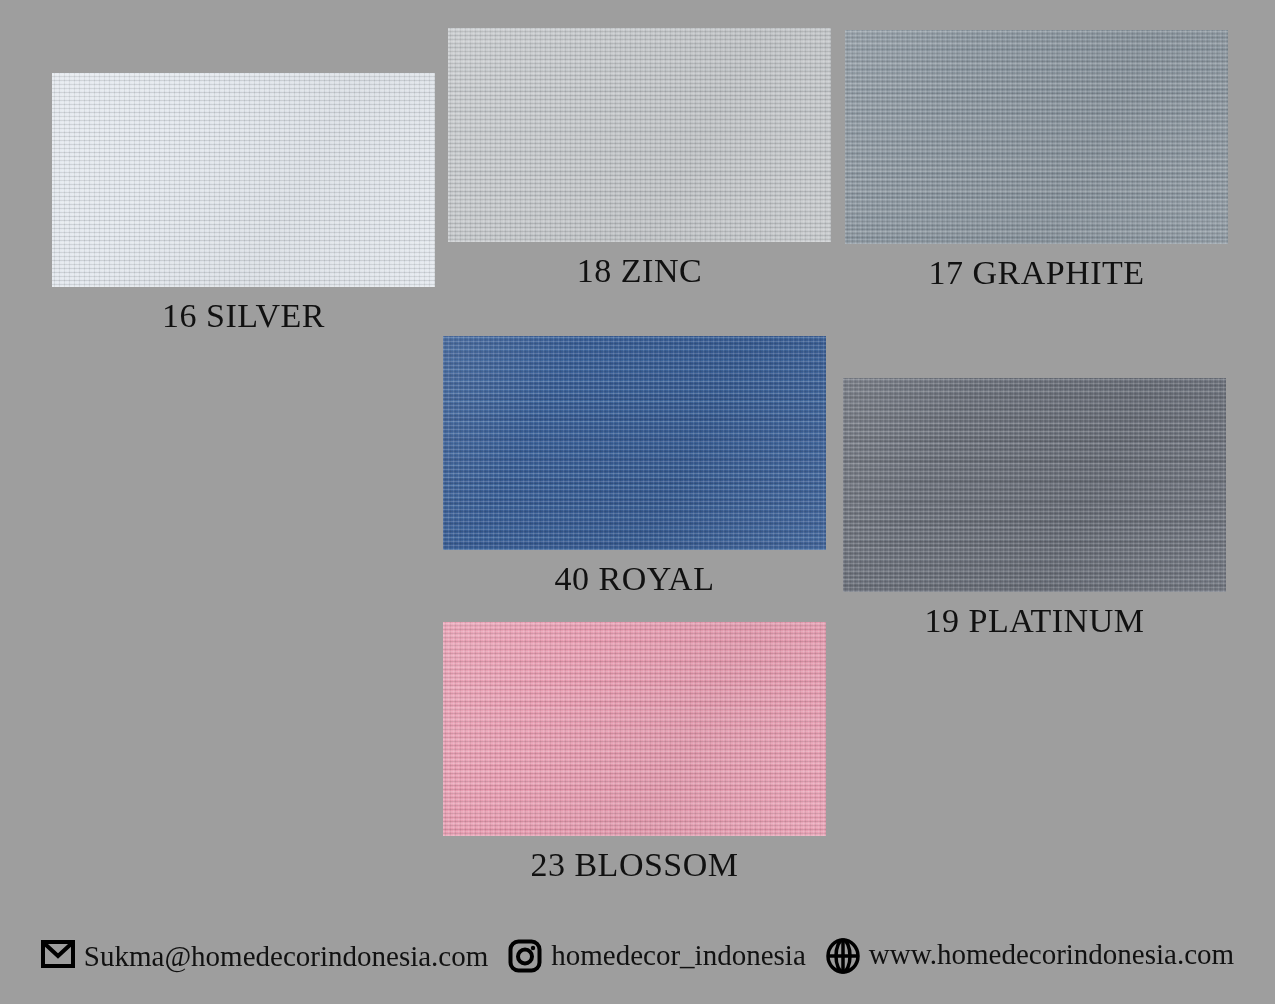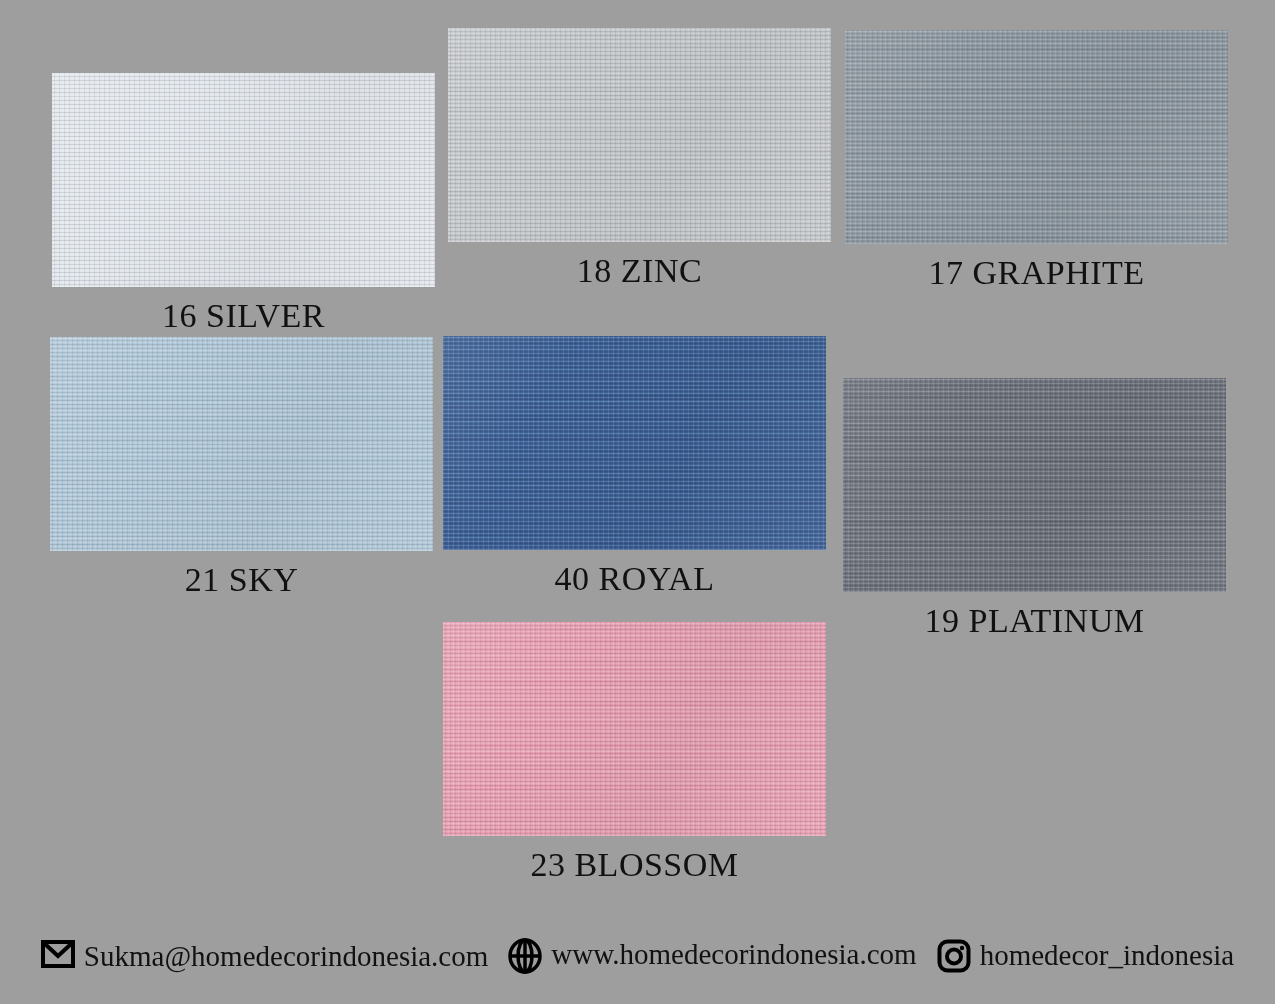"21 SKY" div.cell { html: <div> <div> <div></div> <div></div> <div></div> </div> <div>21 SKY</div> </div> -> none }
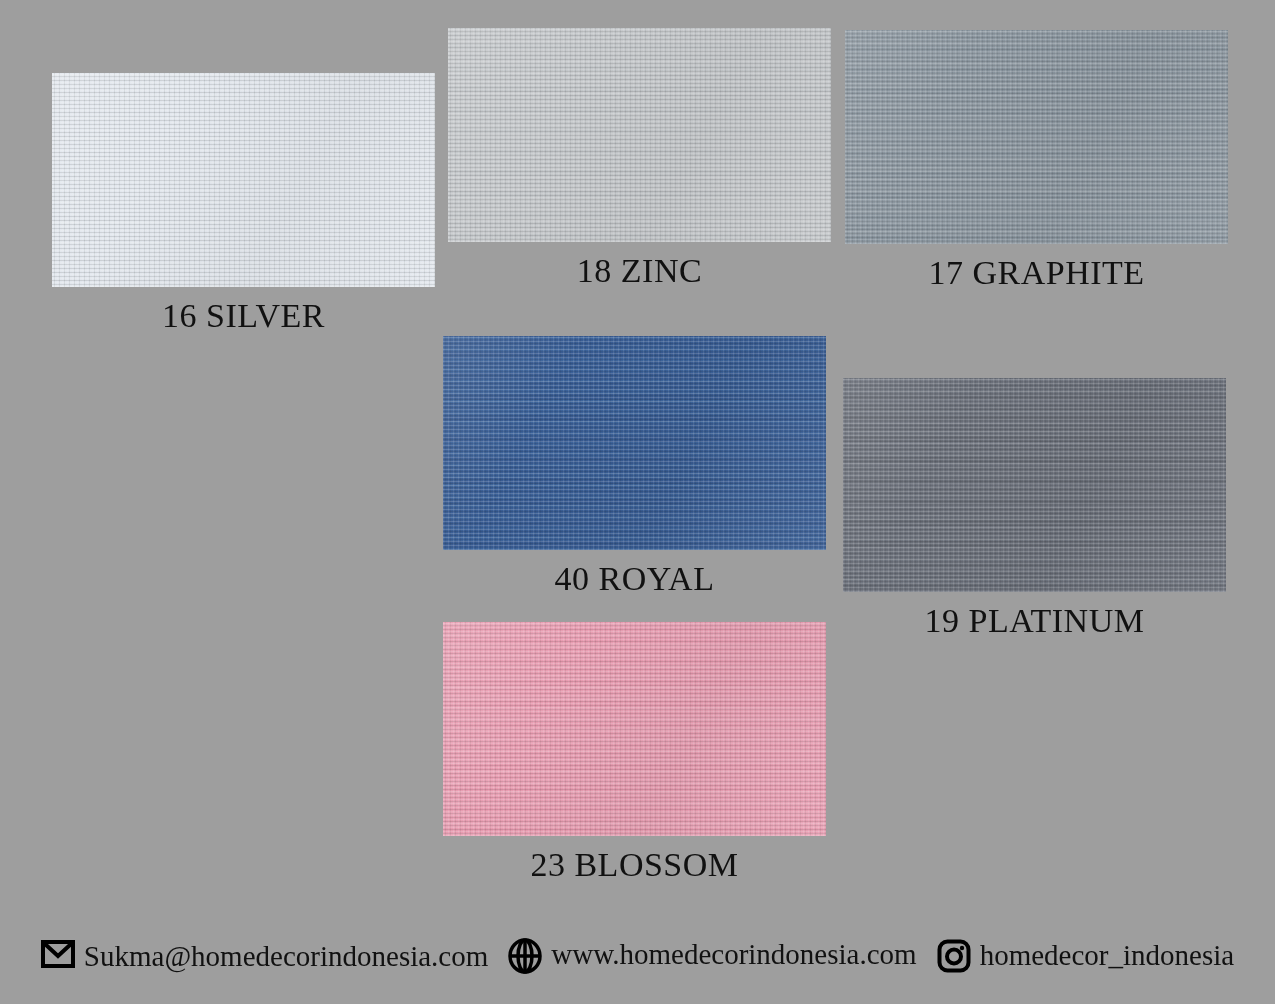"www.homedecorindonesia.com" div.contact { order: before "homedecor_indonesia" -> after "homedecor_indonesia" }
